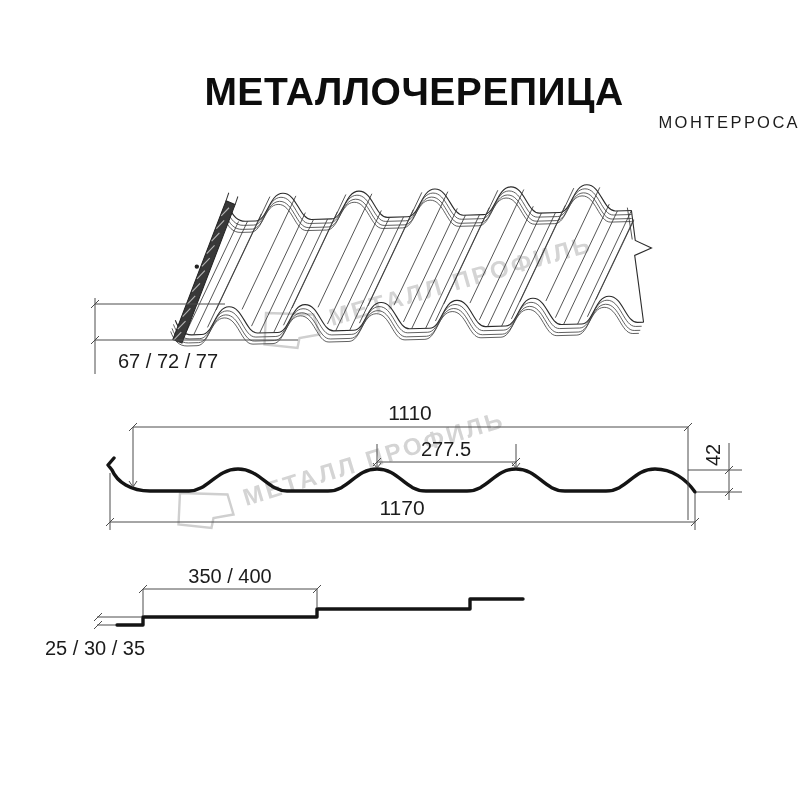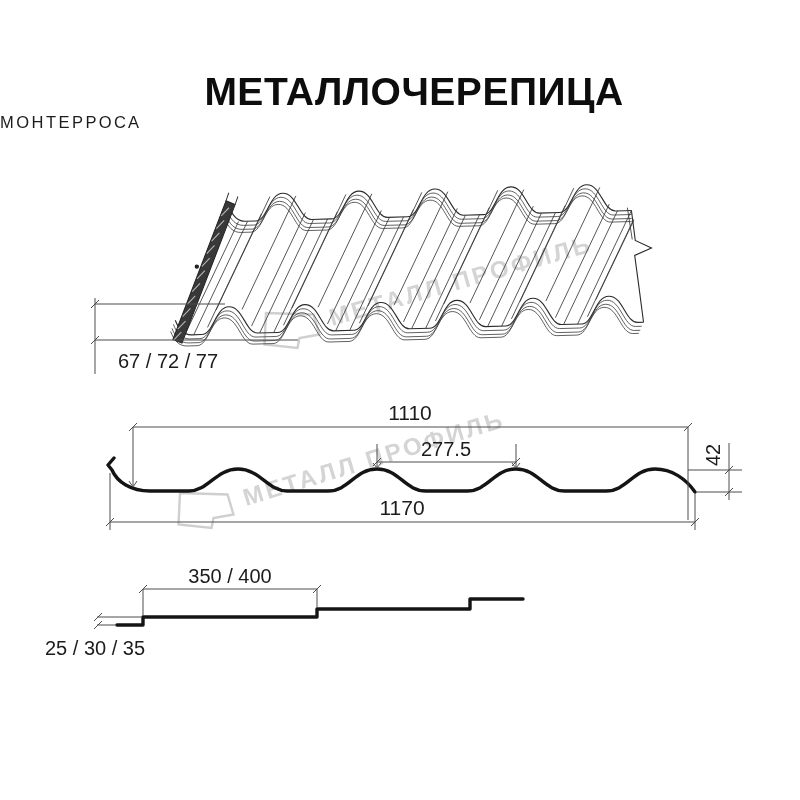"МОНТЕРРОСА" .subtitle { text-align: left -> right }
